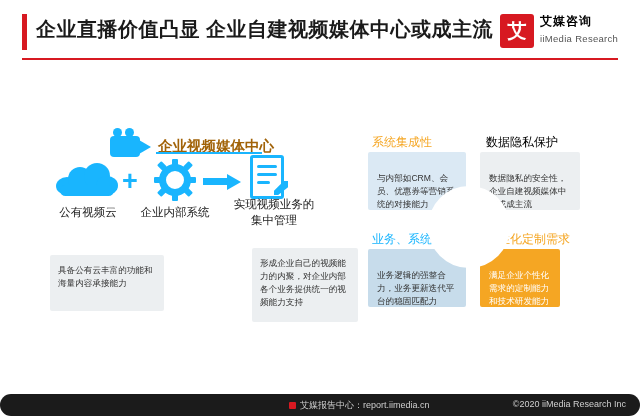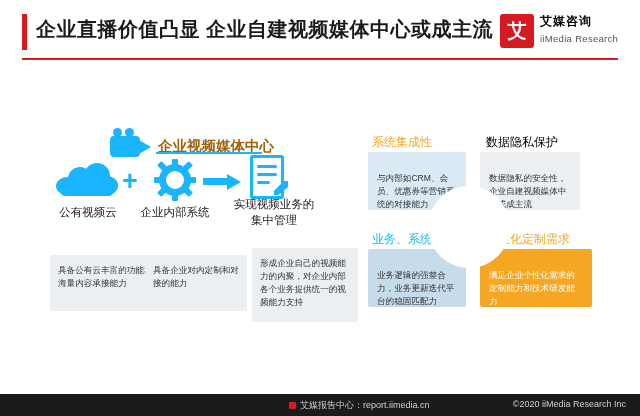"具备企业对内定制和对接的能力" div.gbox { html: <div>具备企业对内定制和对接的能力</div> -> none }
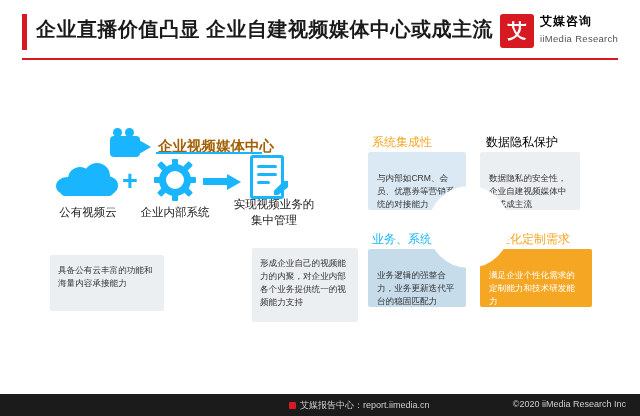"满足企业个性化需求的定制能力和技术研发能力" .rb-cus { width: 112px -> 80px }
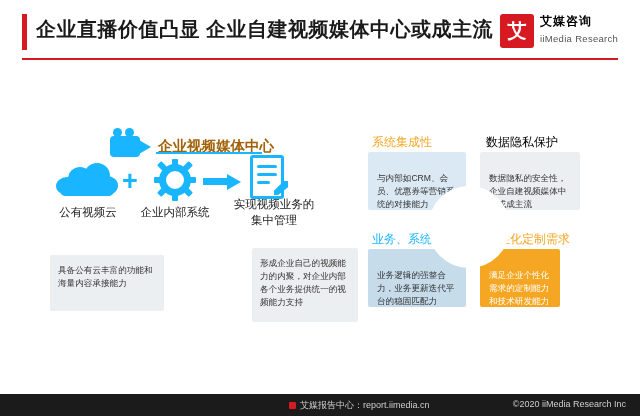"艾媒报告中心：report.iimedia.cn" .footer { border-radius: none -> 11px }
